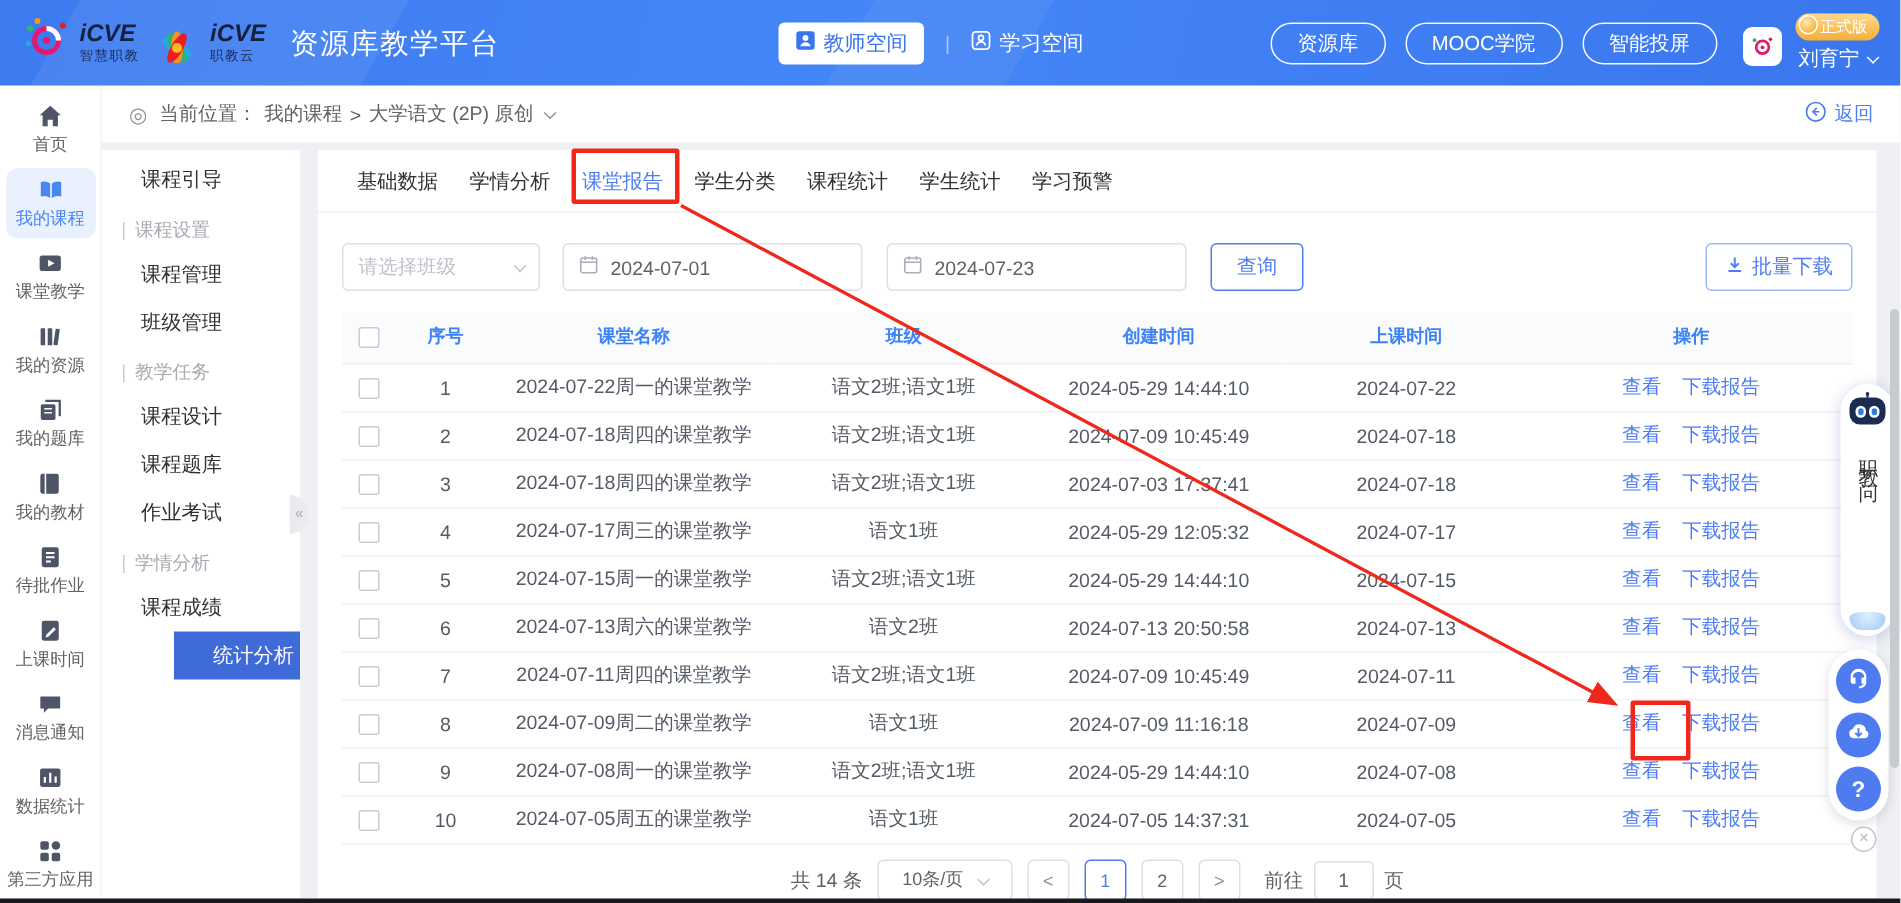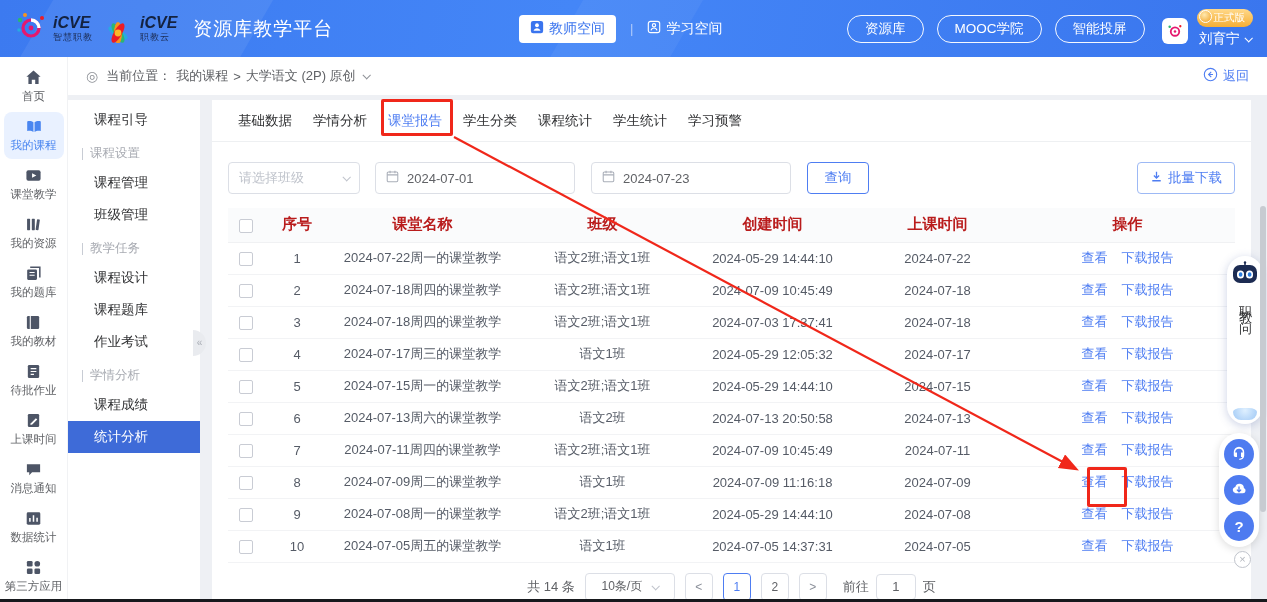"序号" .report thead th { color: #b91c1c -> #3b82f6; font-size: 15px -> 12px }
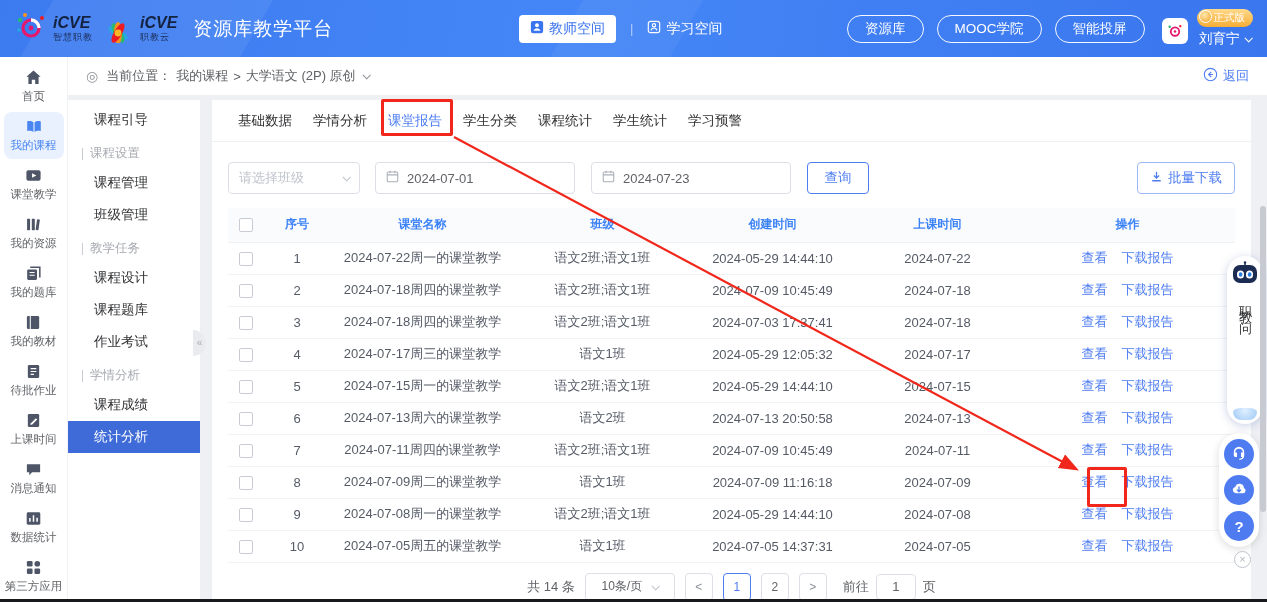"统计分析" .menu-item.active { margin-left: none -> 48px }
